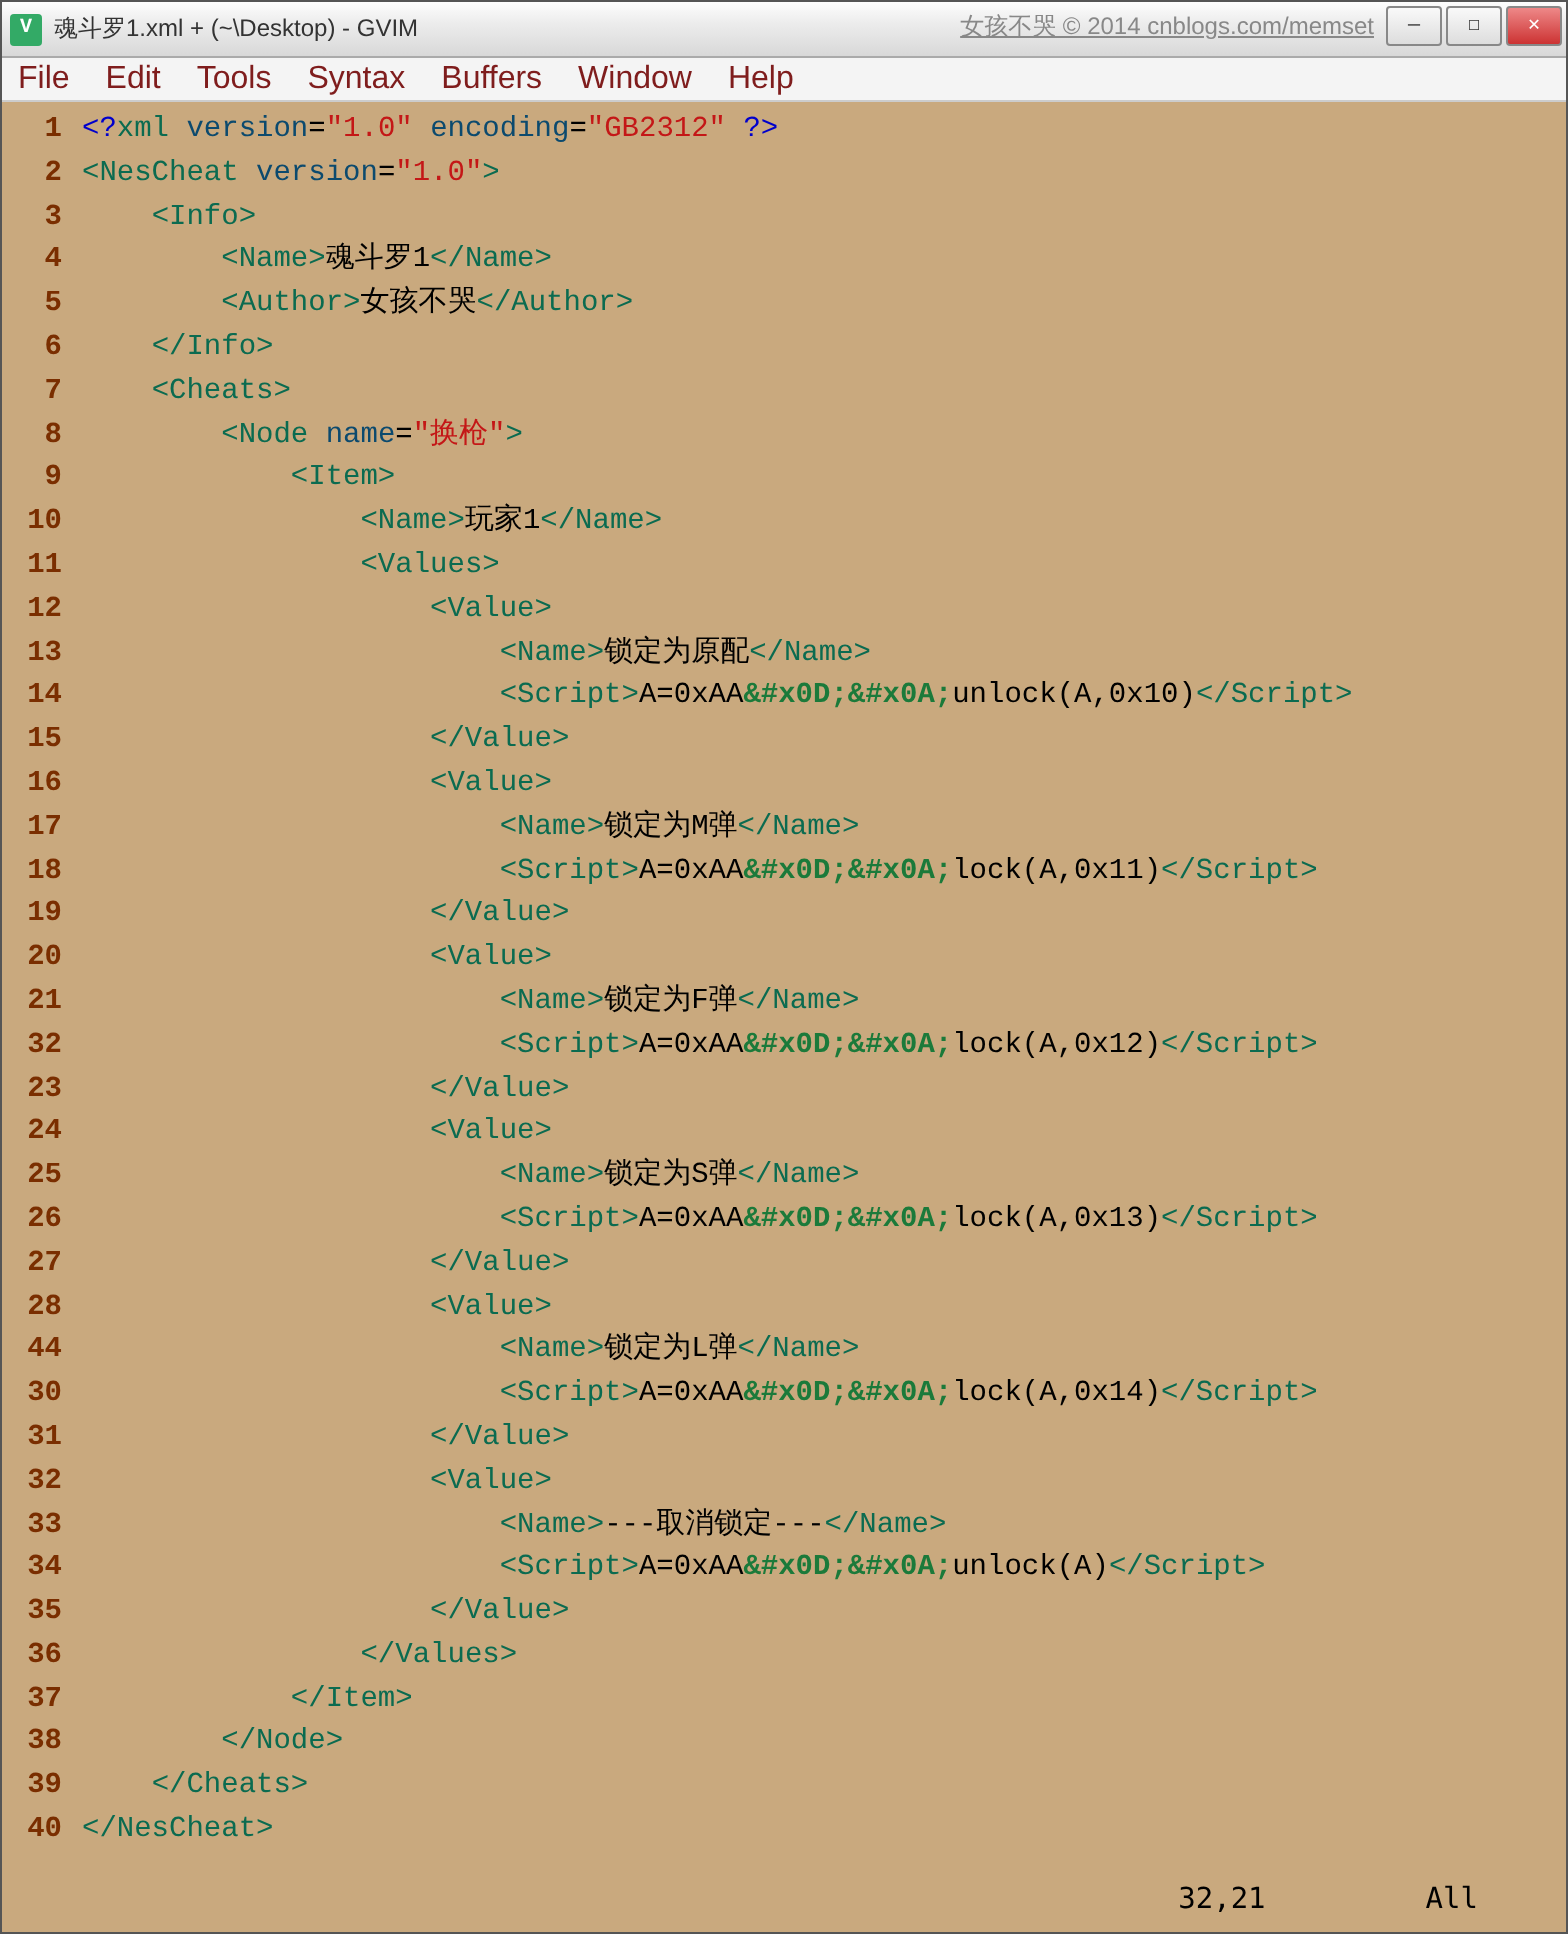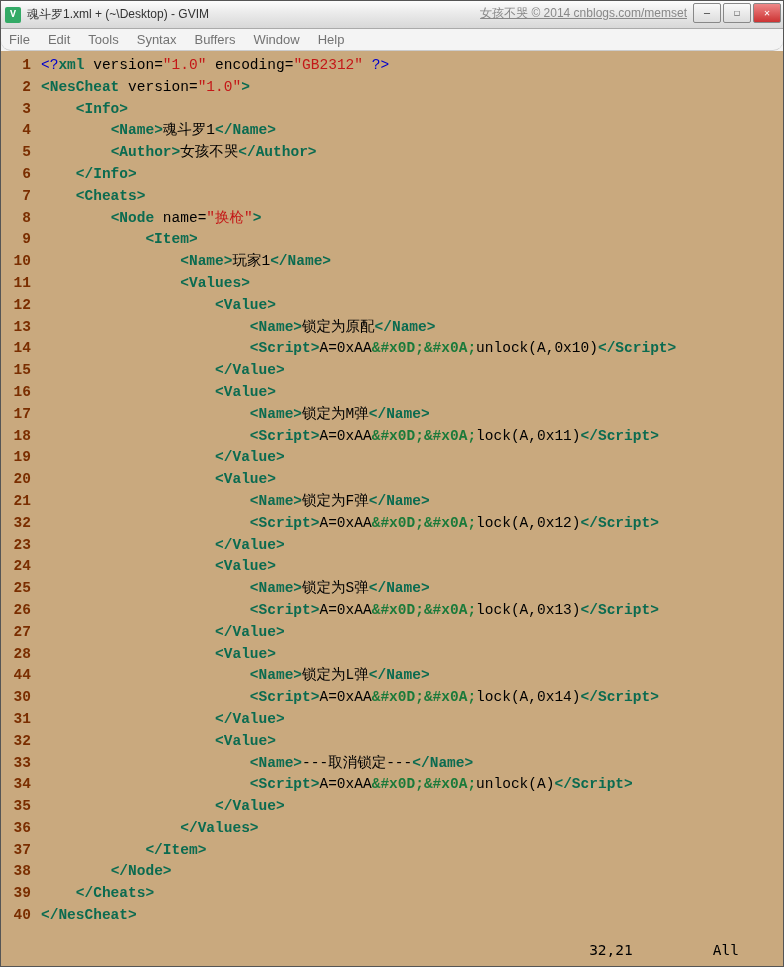"File" .menubar { border-radius: 10px -> none; color: #737373 -> #7f1d1d; font-size: 13px -> 16px }
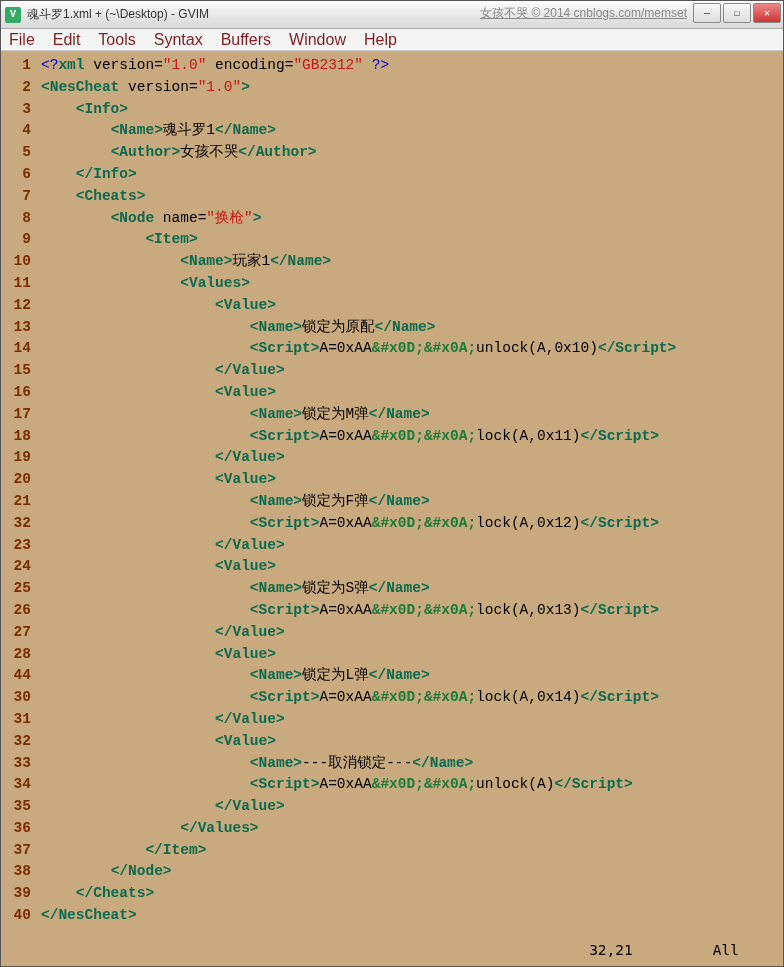"xml" .tag { font-weight: bold -> normal }
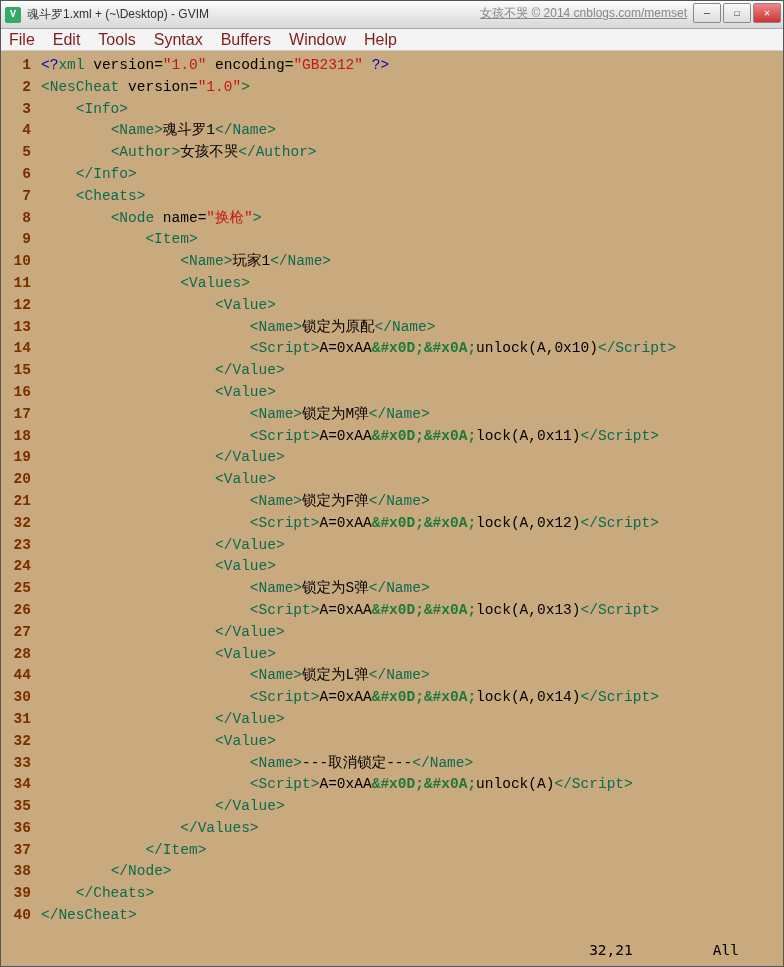"version" .attr { color: #000000 -> #0c4a6e }
